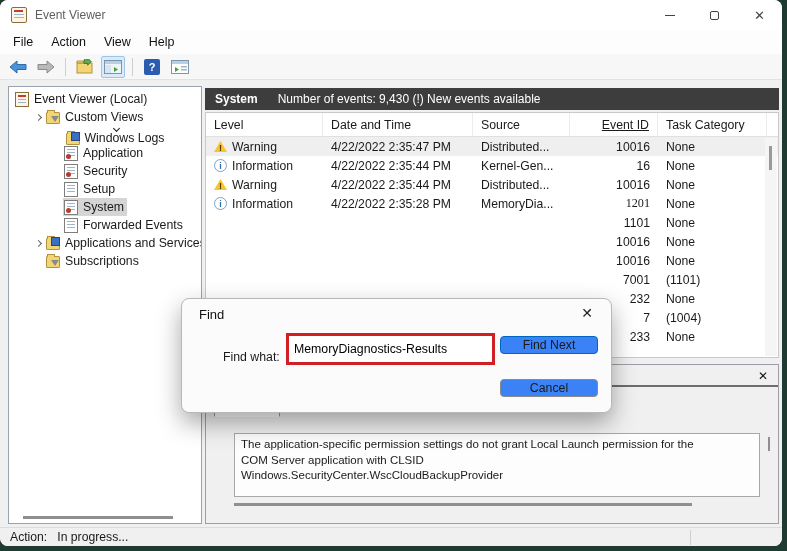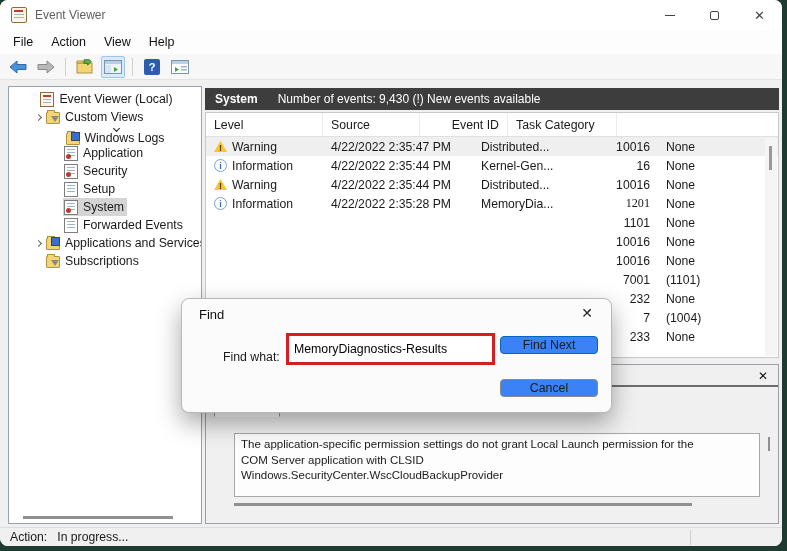"Event Viewer (Local)" div.tree-row { justify-content: center -> none }
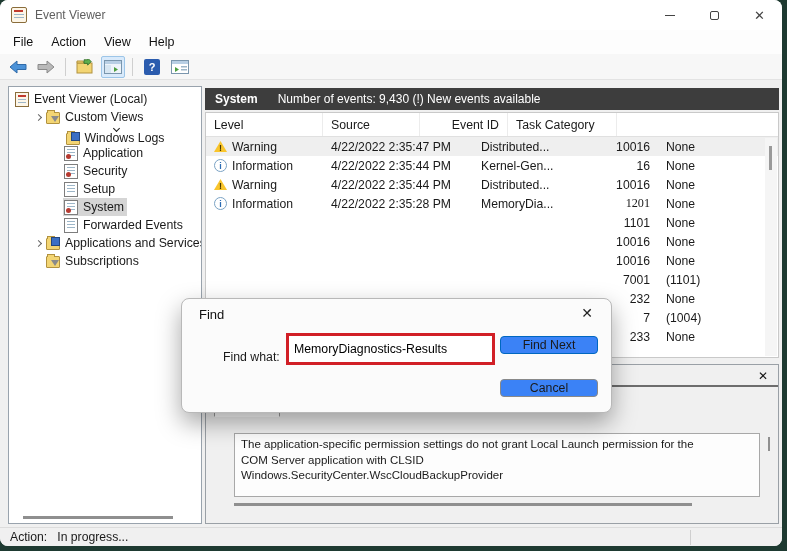"Date and Time" div.th { html: none -> <div>Date and Time</div> }
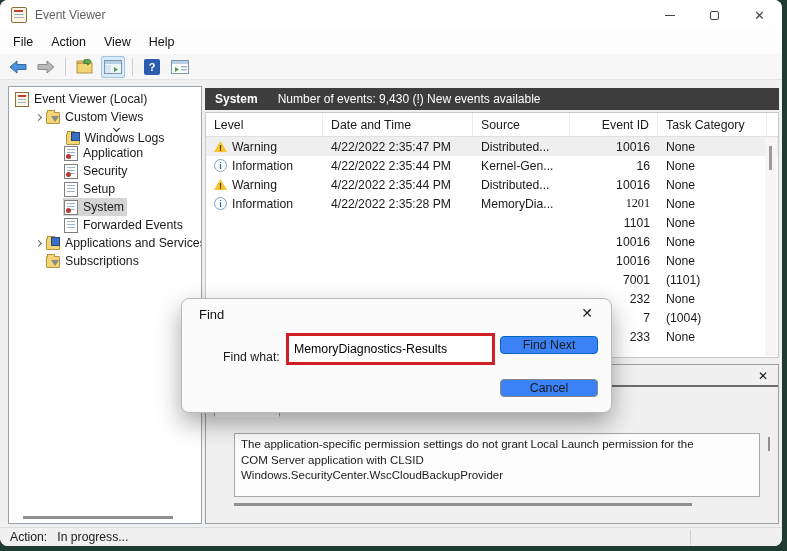"Event ID" div.th { text-decoration: none -> underline }
